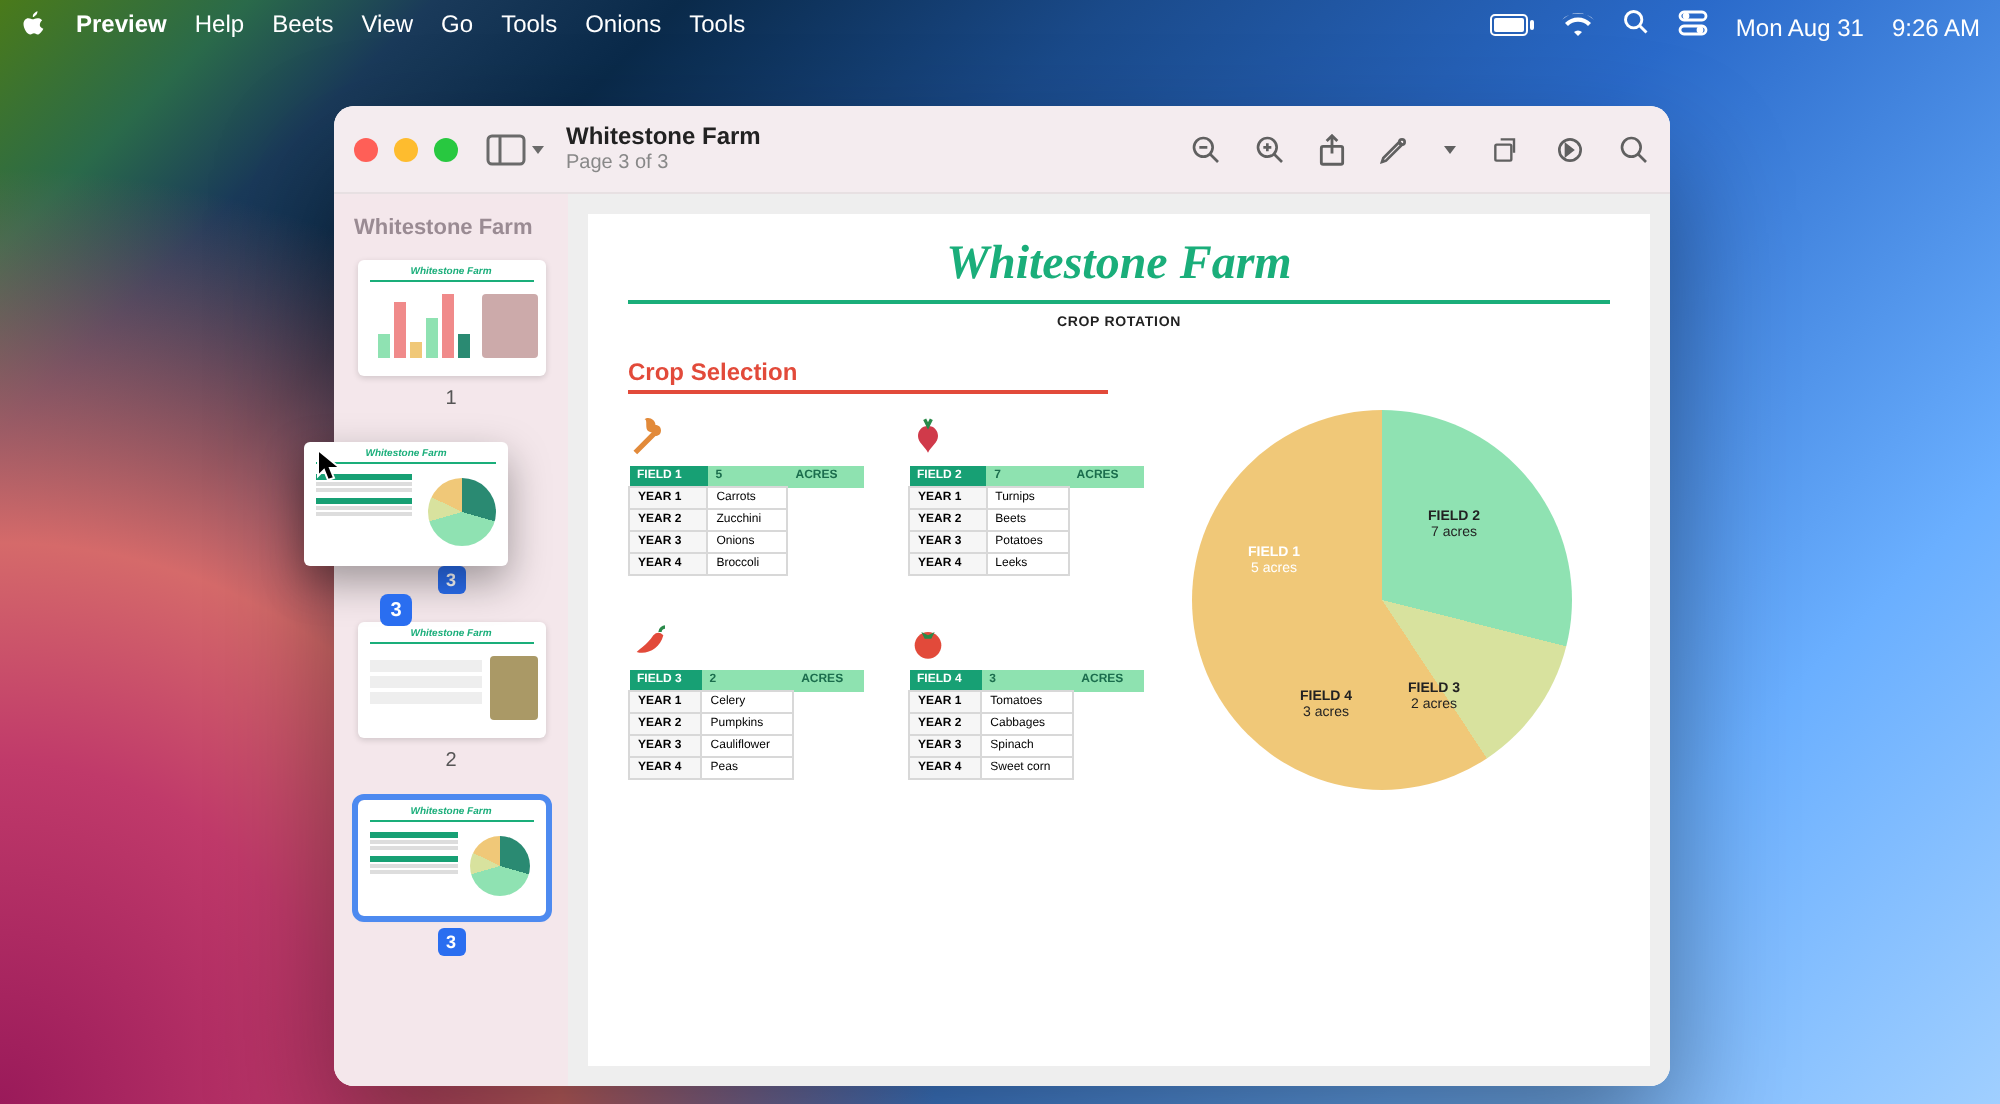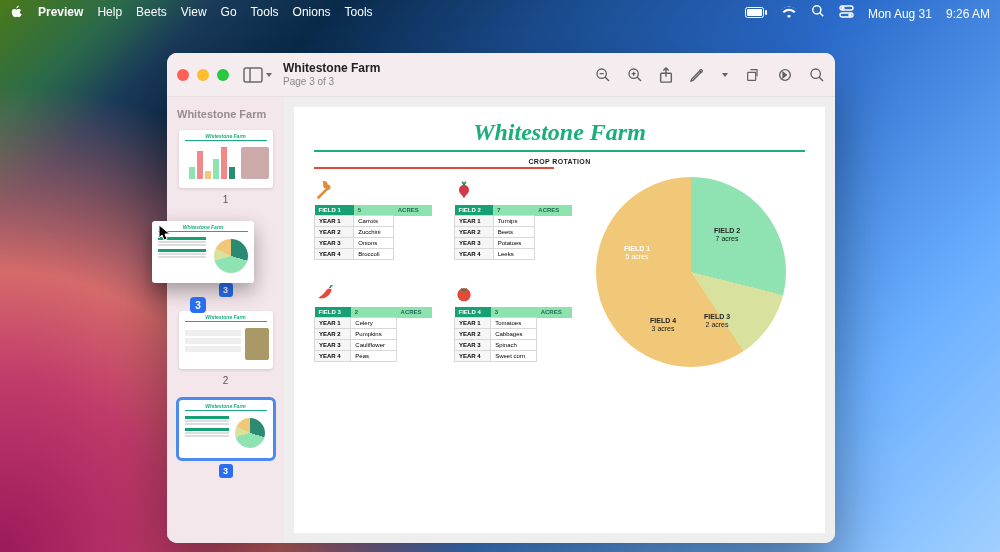"Crop Selection" div.sect-h { html: none -> <div>Crop Selection</div> }
